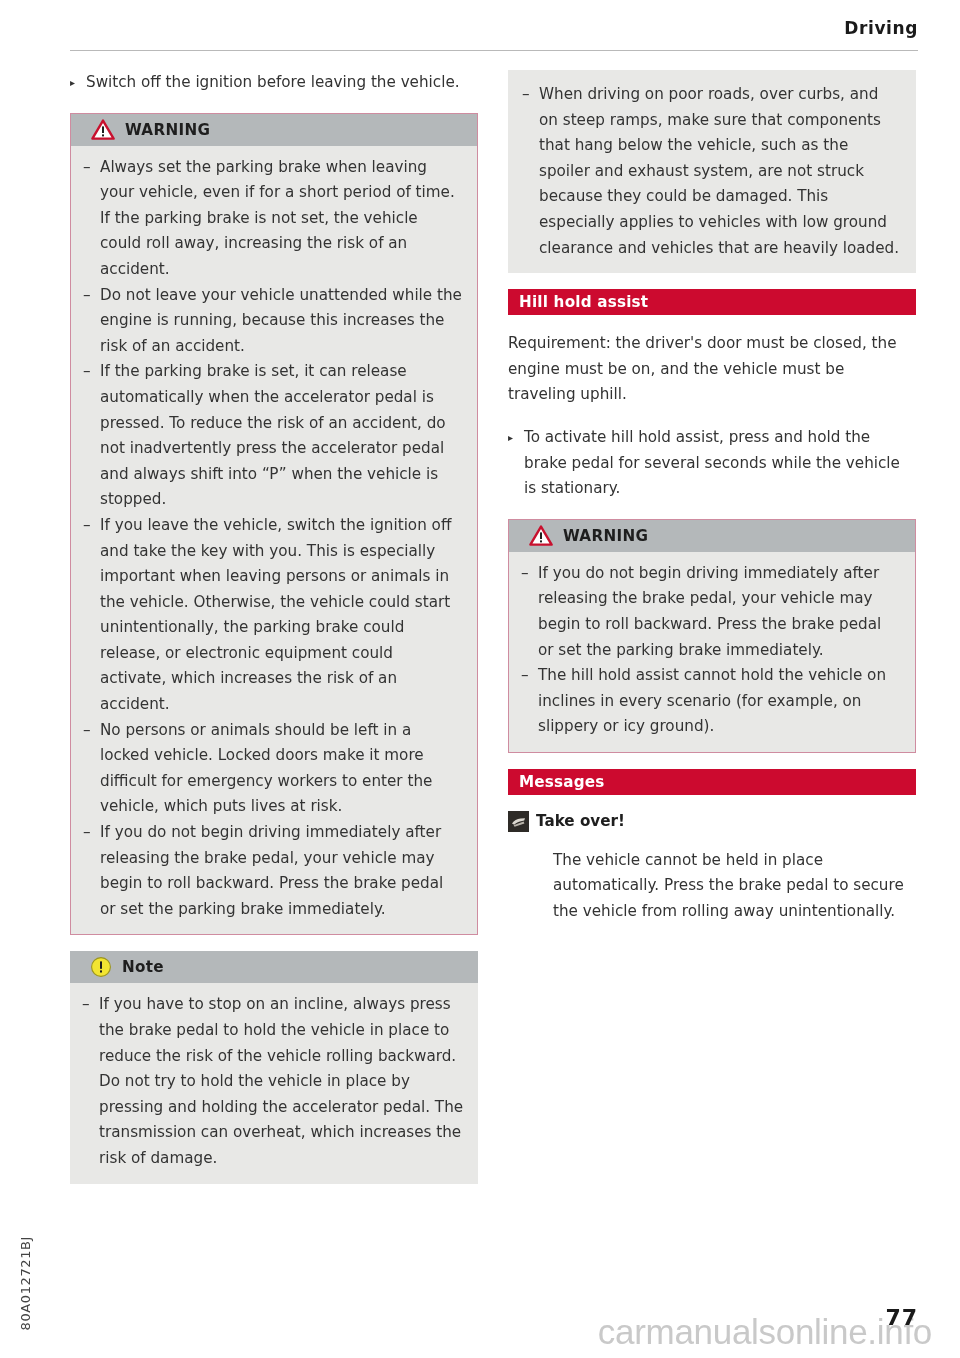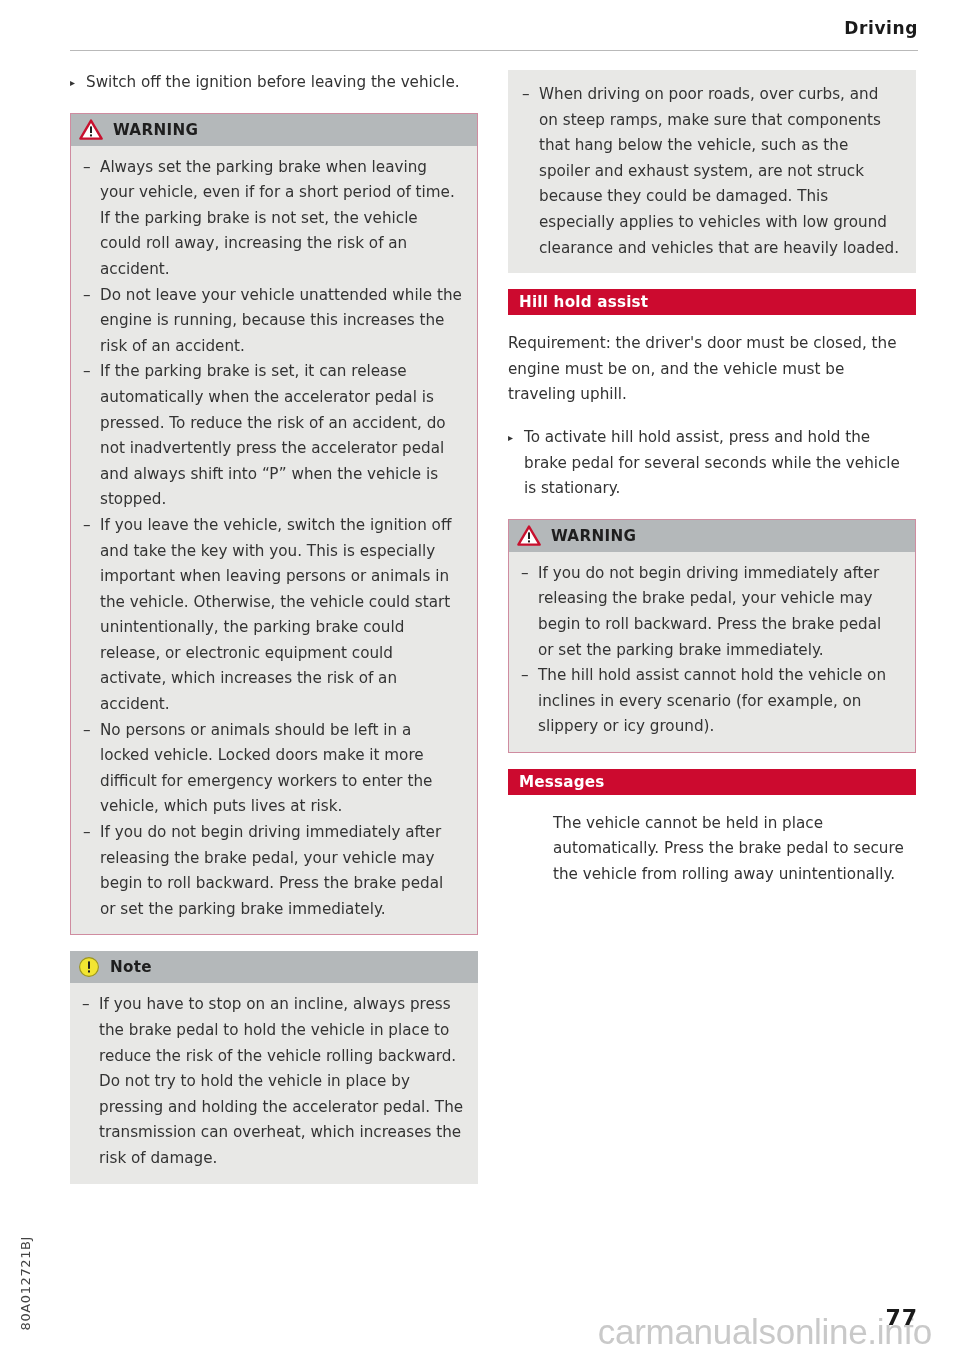"WARNING" .callout-head { padding: 0 8px -> 0 20px }
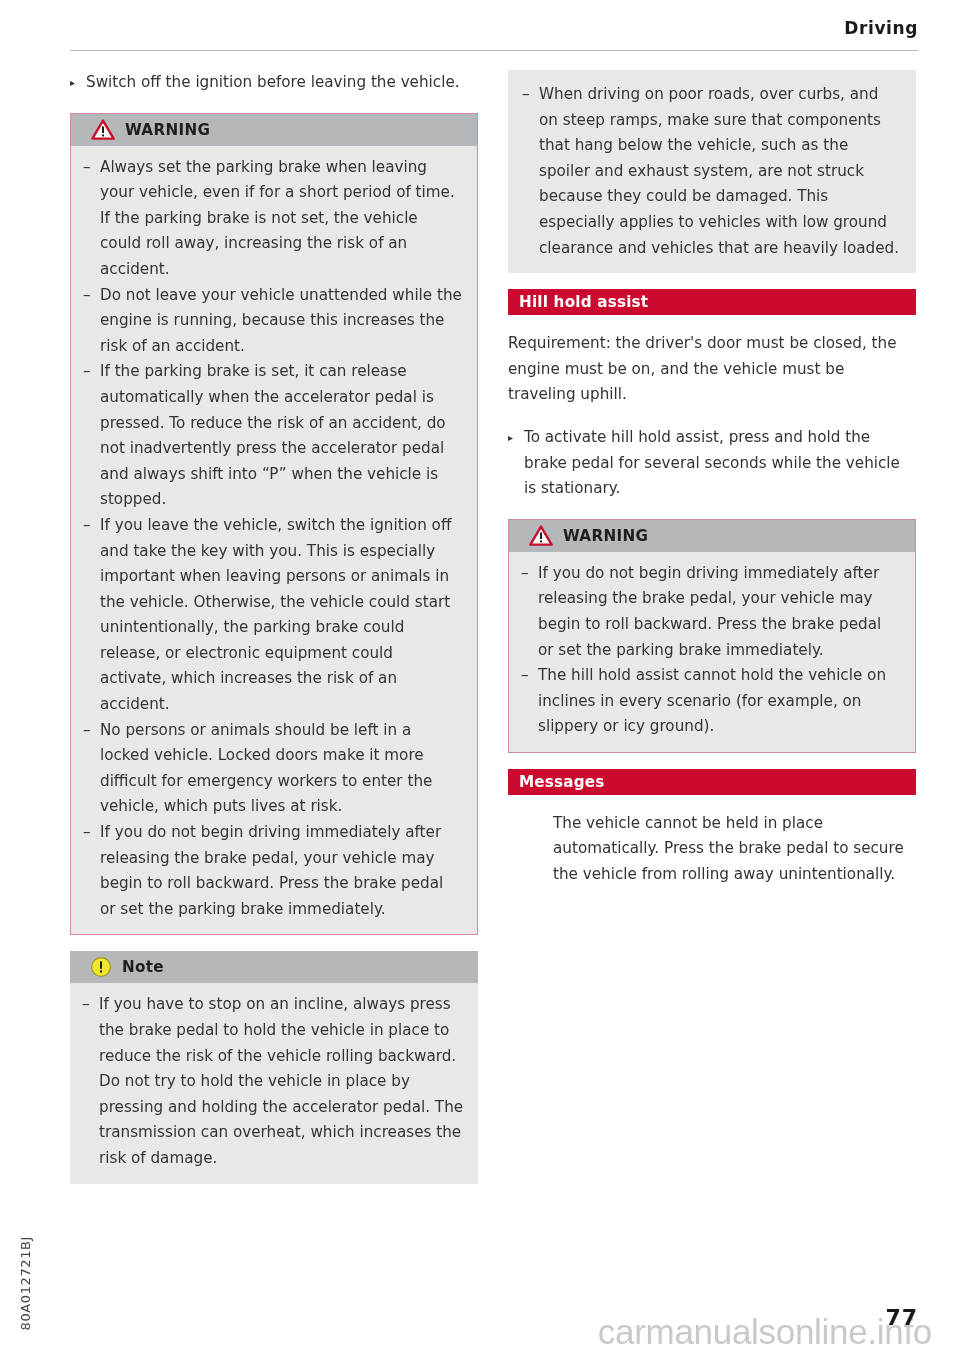"Take over!" div.message-entry { html: none -> <div> <svg> <rect></rect> <path></path> <path></path> </svg> <span>Take over!</span> </div> }
